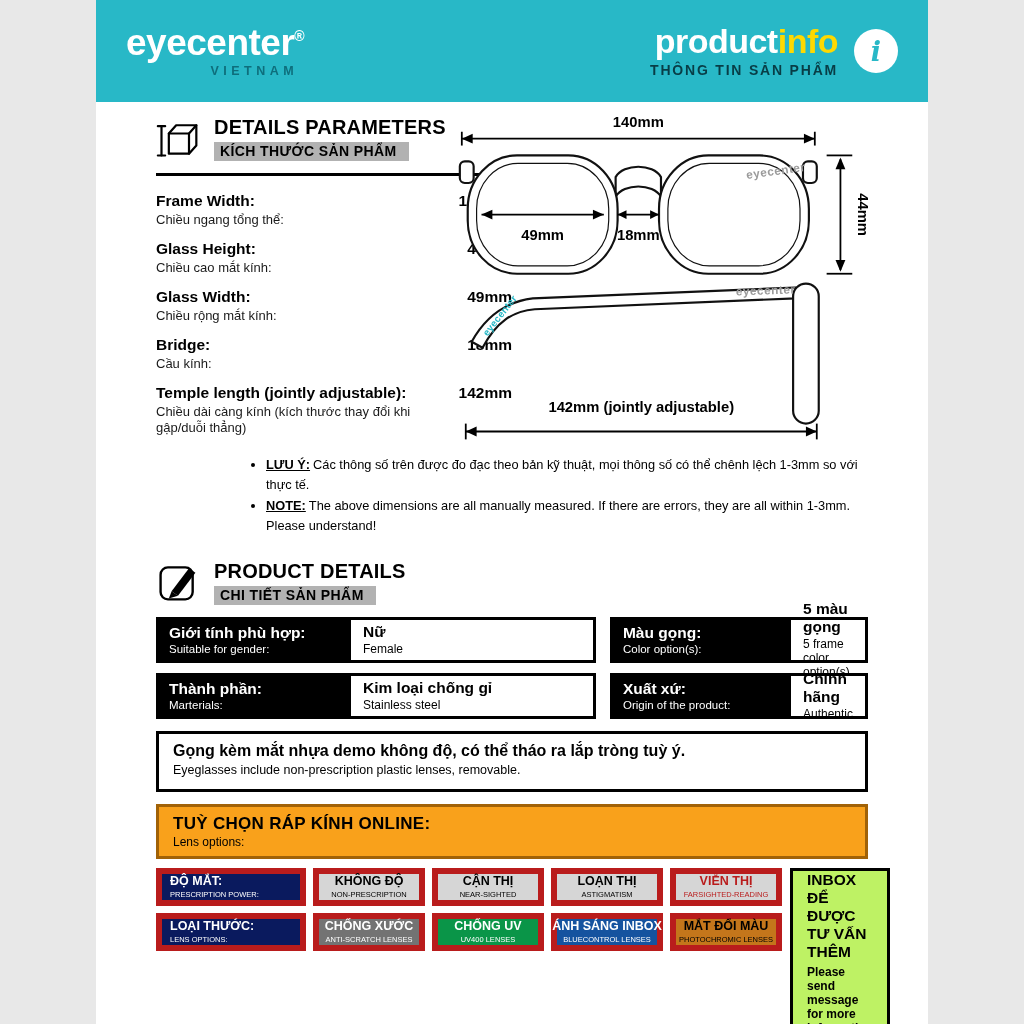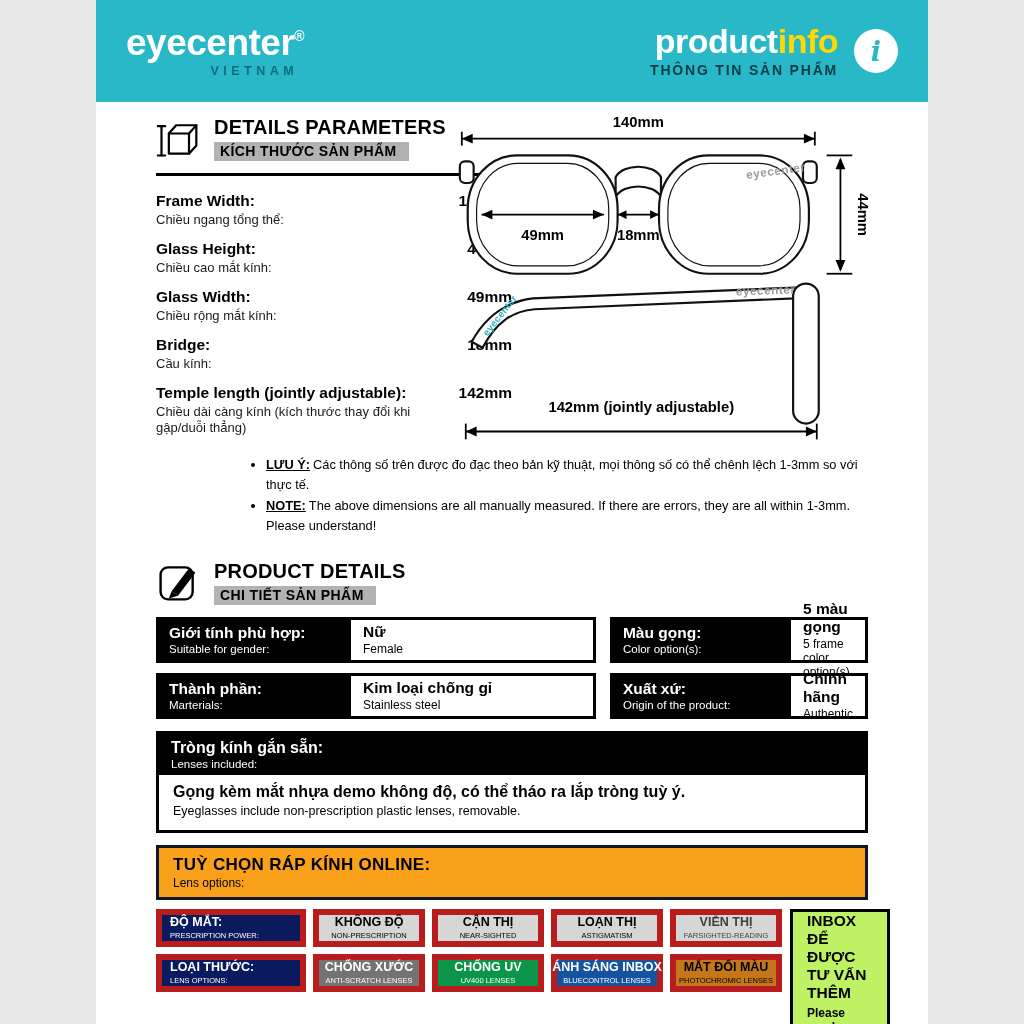"Tròng kính gắn sẵn:" div.lensbox-head { html: <div> <div>Tròng kính gắn sẵn:</div> <div>Lenses included:</div> </div> -> none }
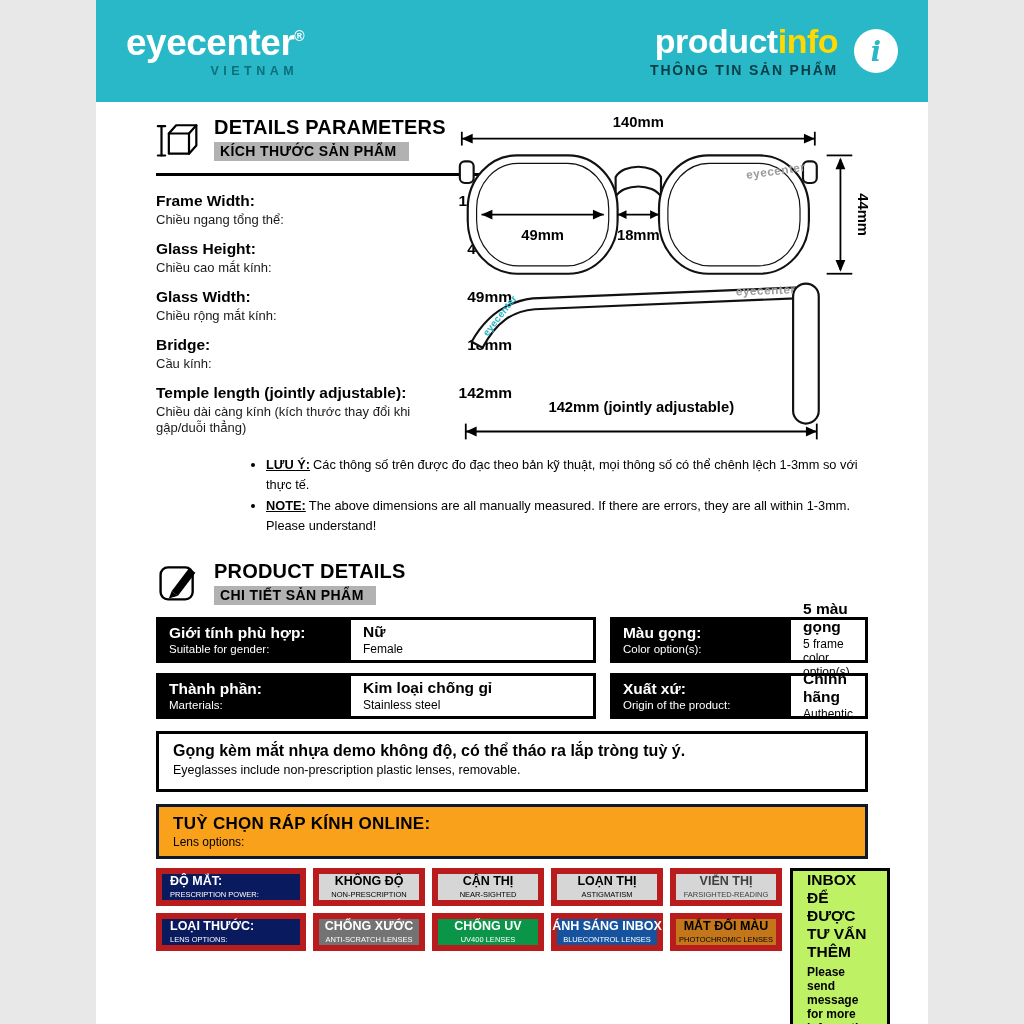"TUỲ CHỌN RÁP KÍNH ONLINE:" .orangebox { border: 3px solid #0f172a -> 3px solid #a16207 }
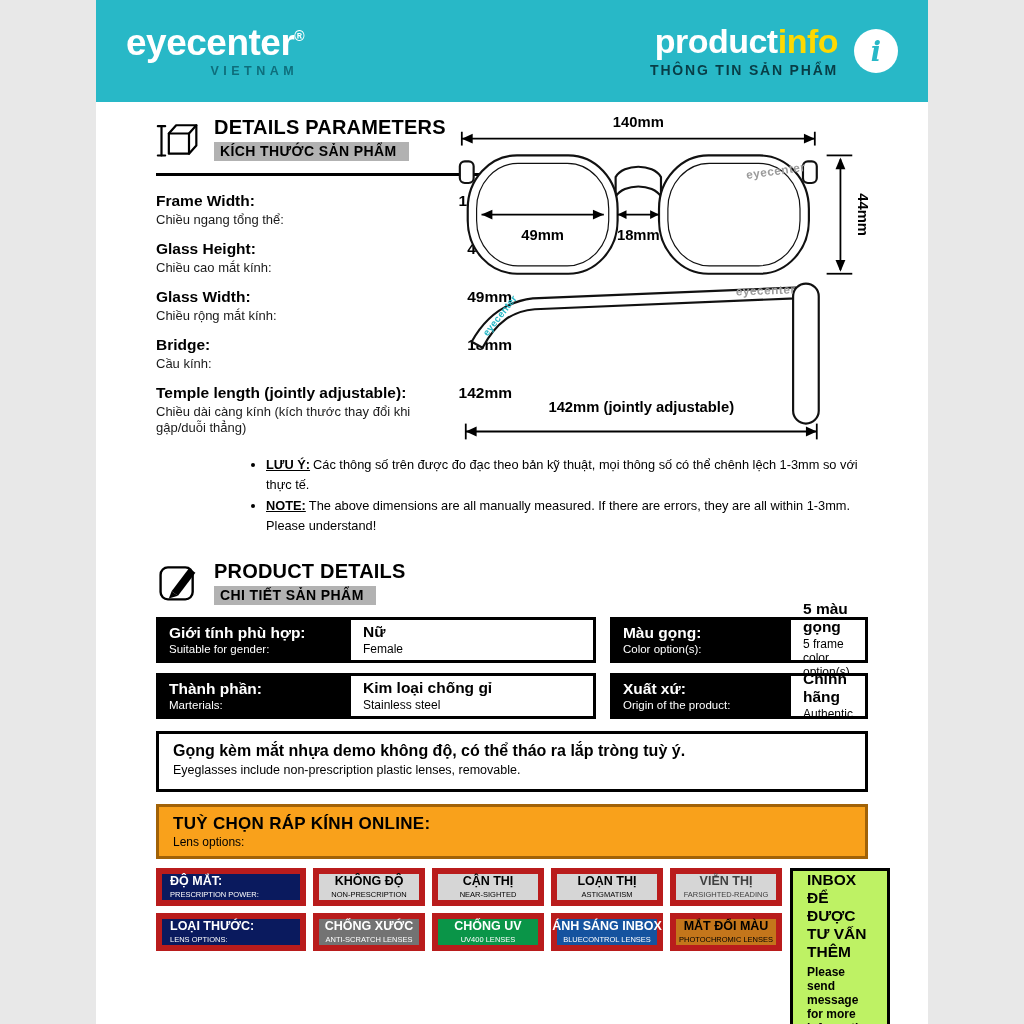"VIỄN THỊ" div.chip { color: #404040 -> #b91c1c }
